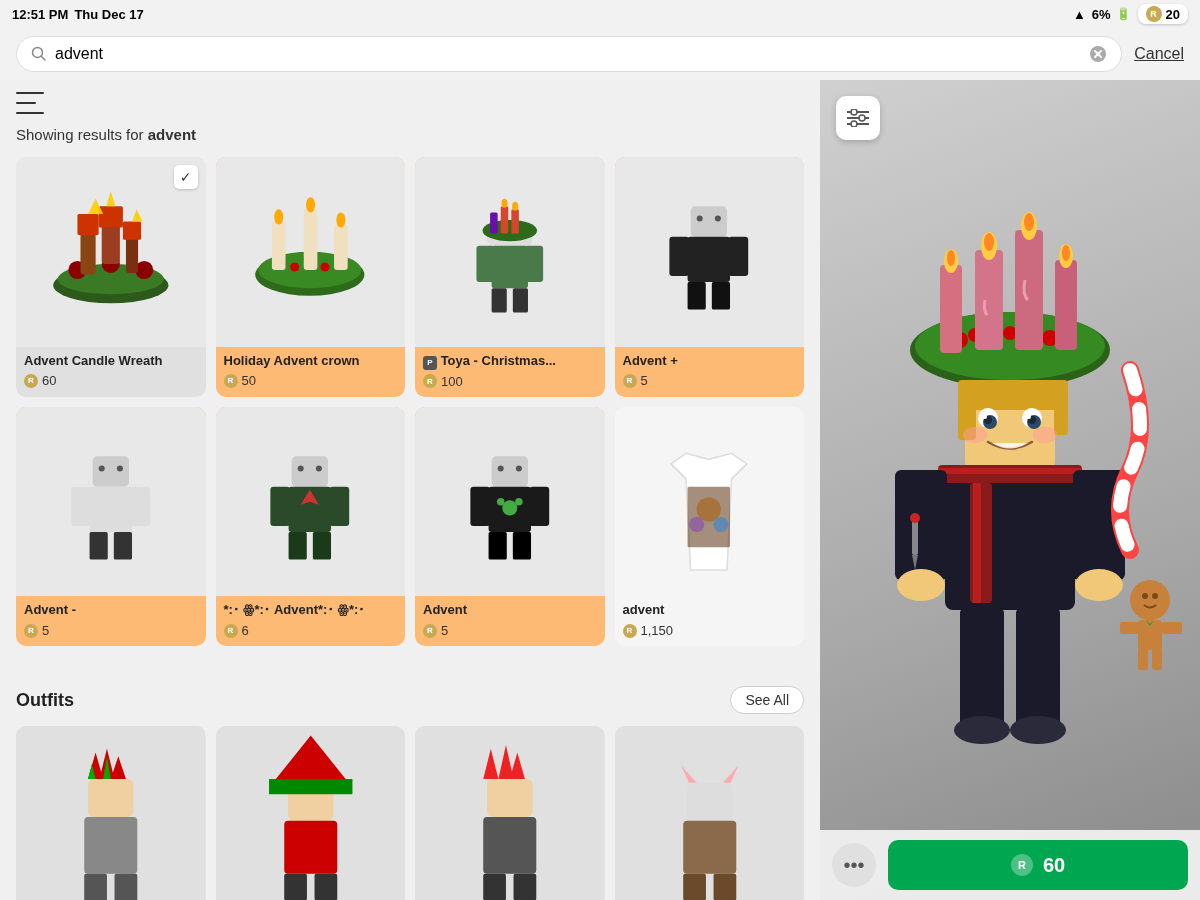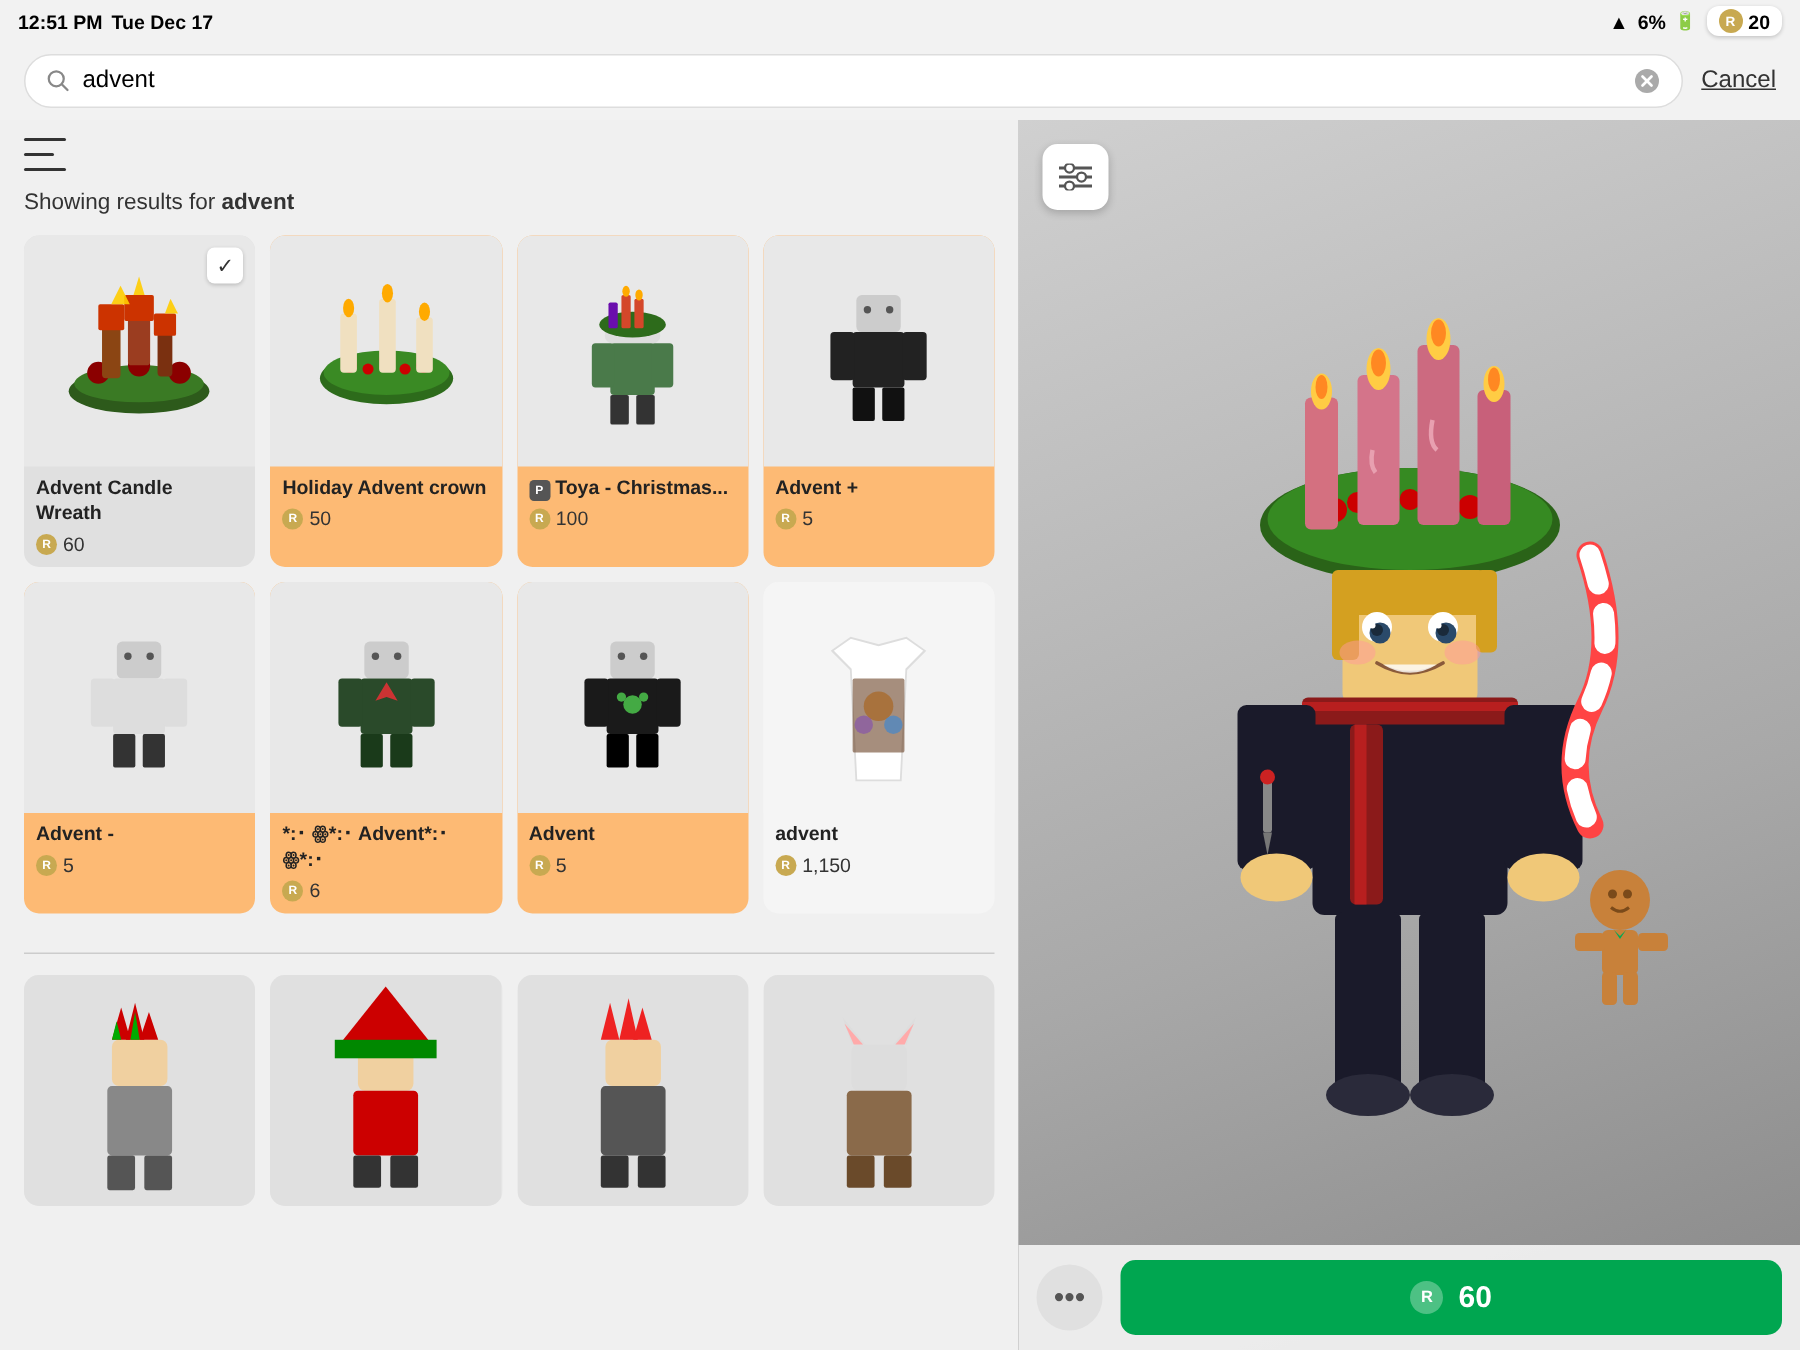"Tue Dec 17" span { text: Tue -> Thu }
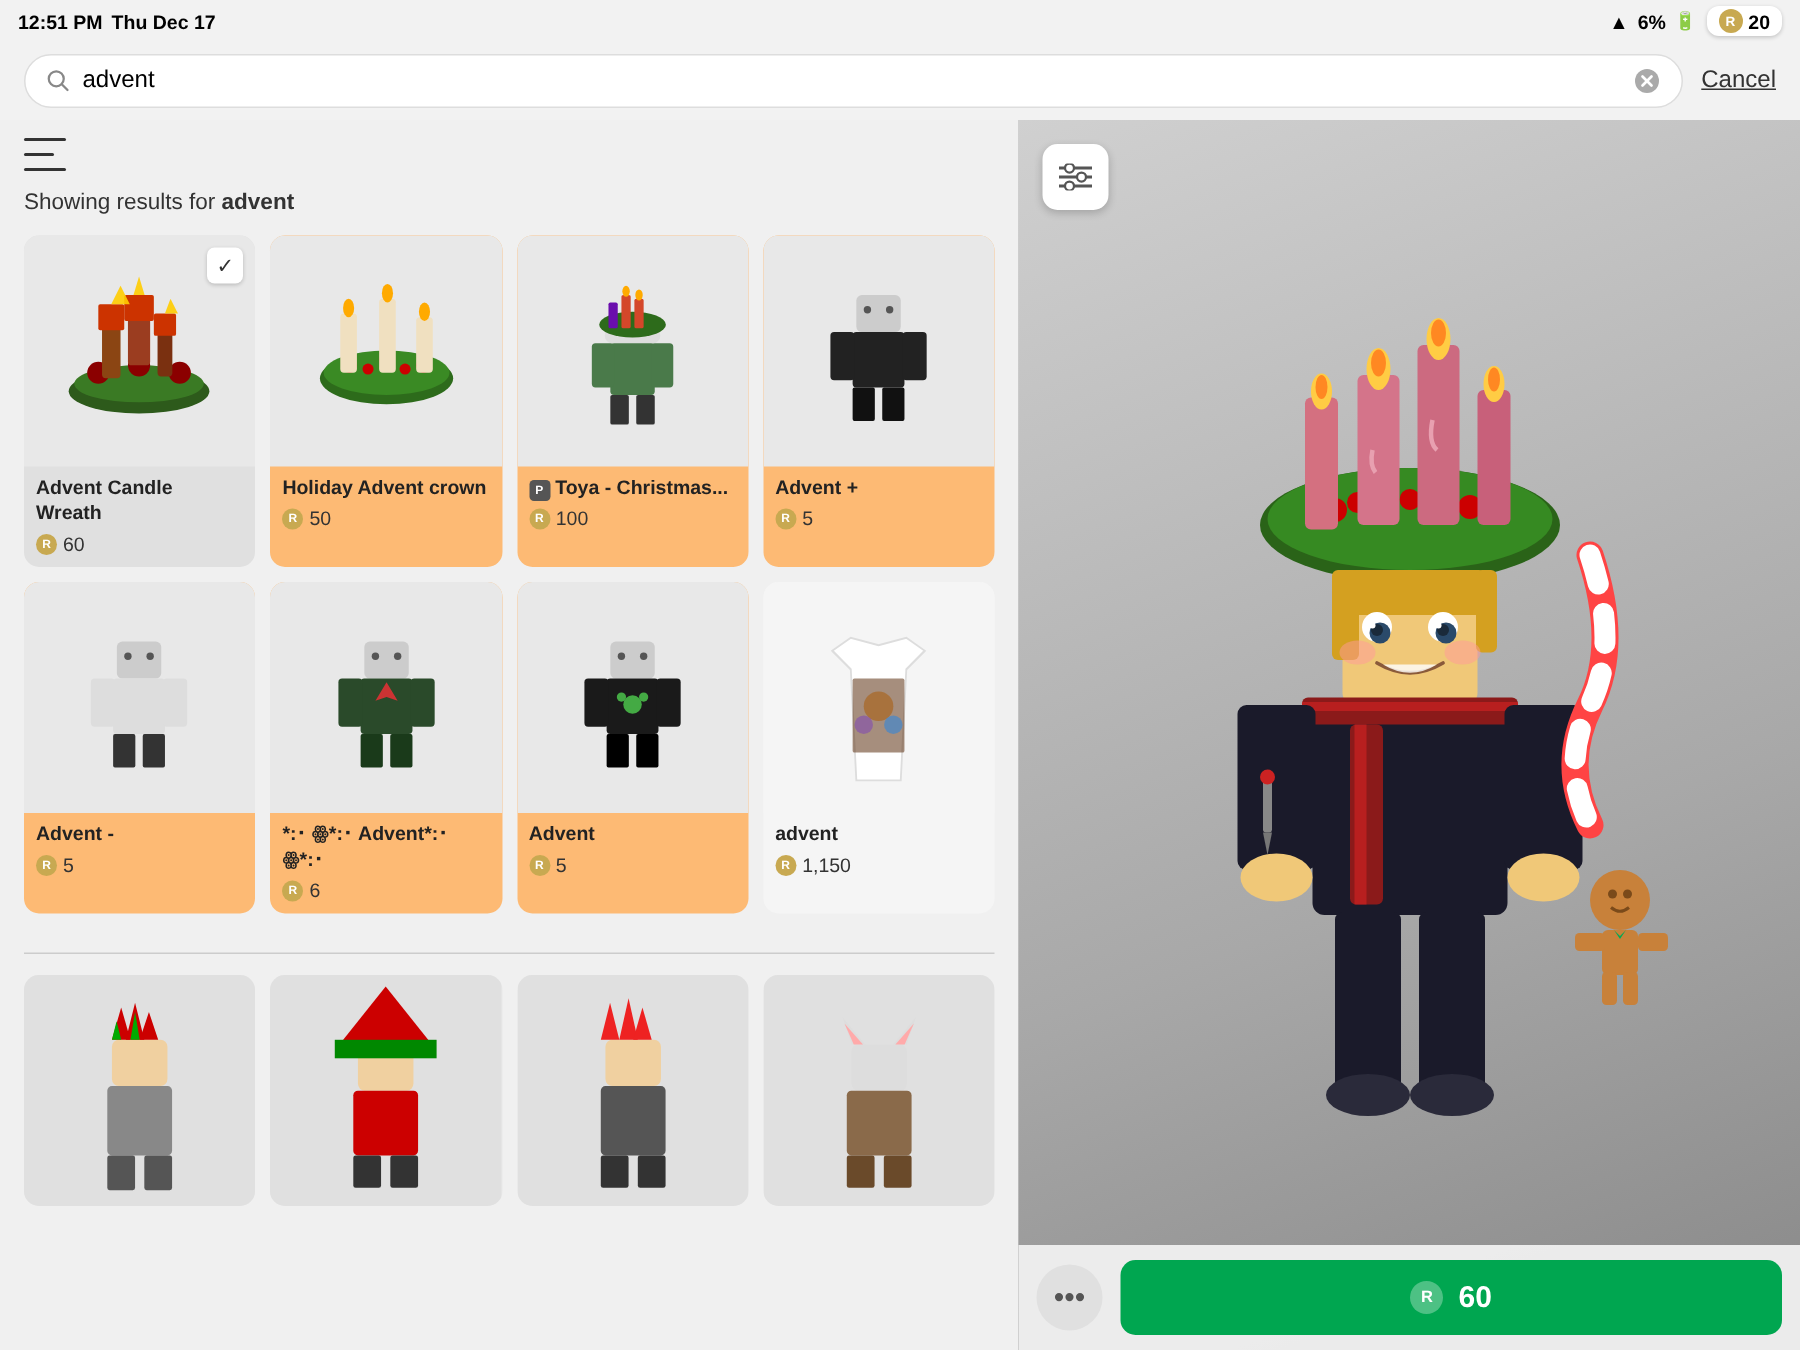"Showing results for advent" .left-panel { width: 679px -> 820px }
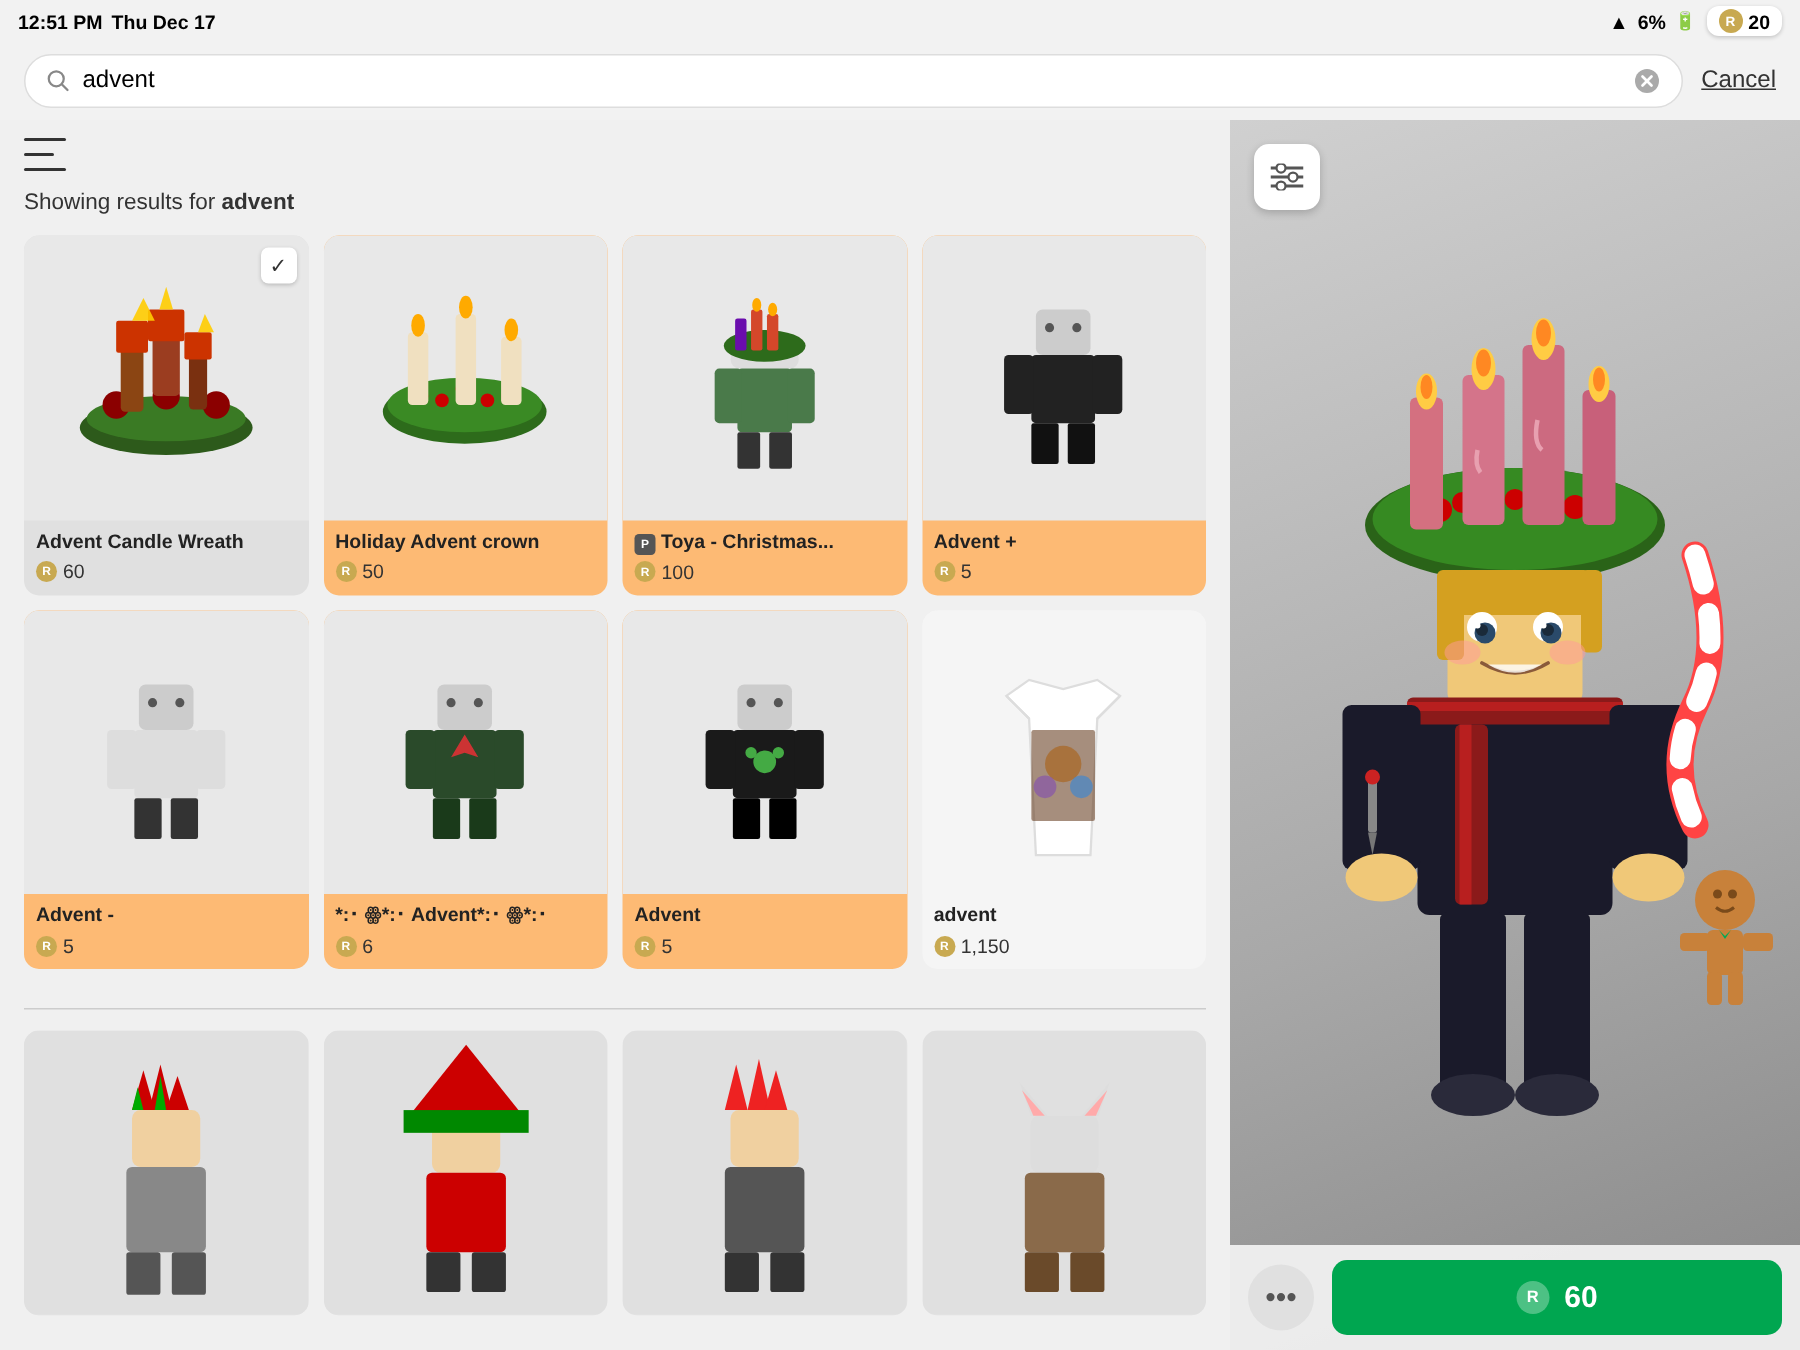"Outfits" div.outfits-header { html: none -> <div> <div>Outfits</div> <button>See All</button> </div> }
